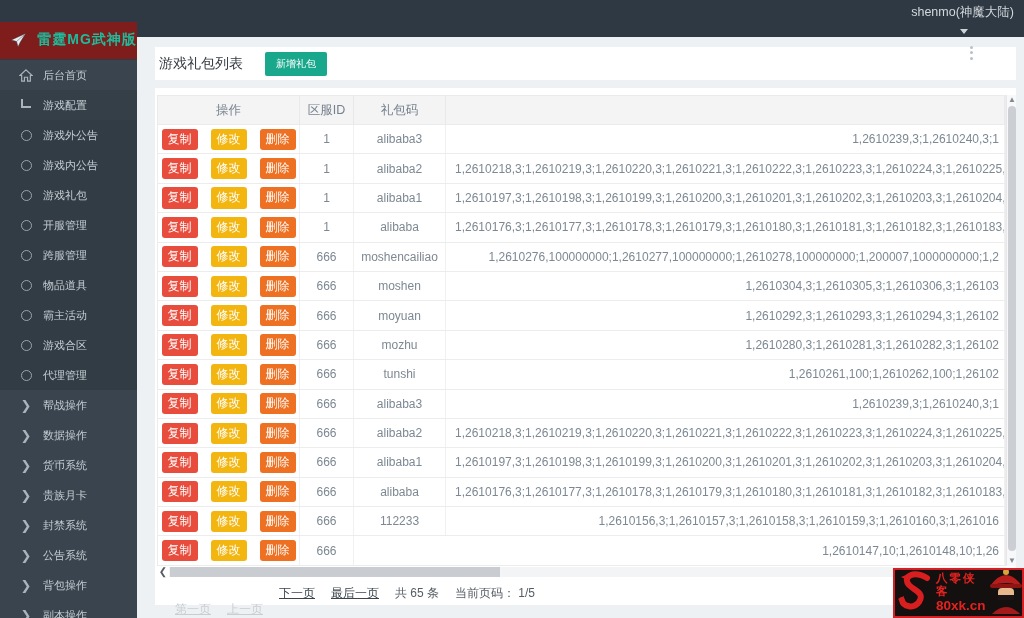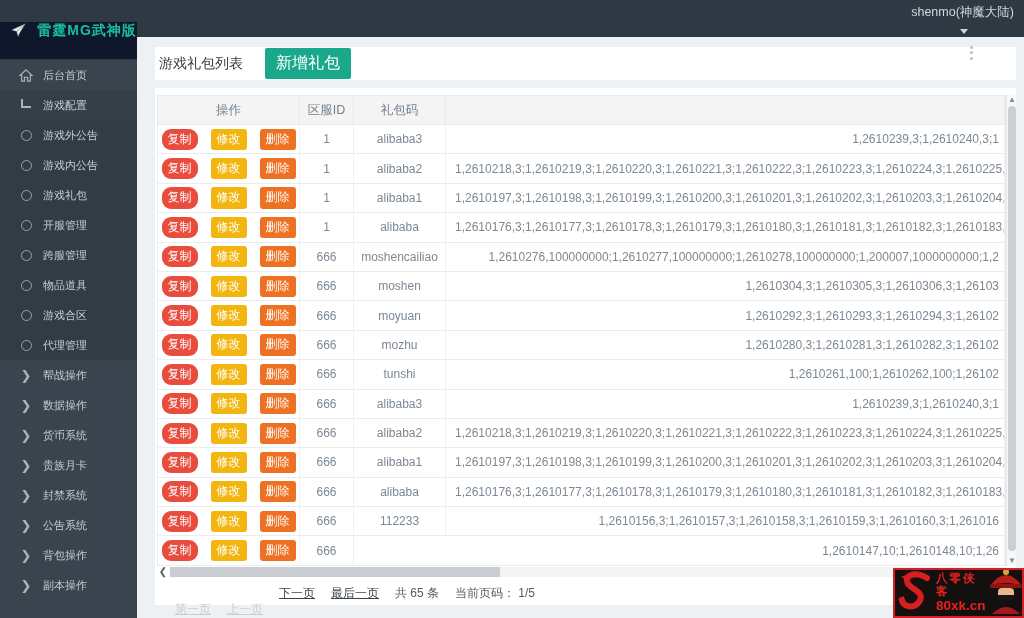"雷霆MG武神版" .nav-logo { align-items: flex-start -> center; background: #0f172a -> #7f1d1d }
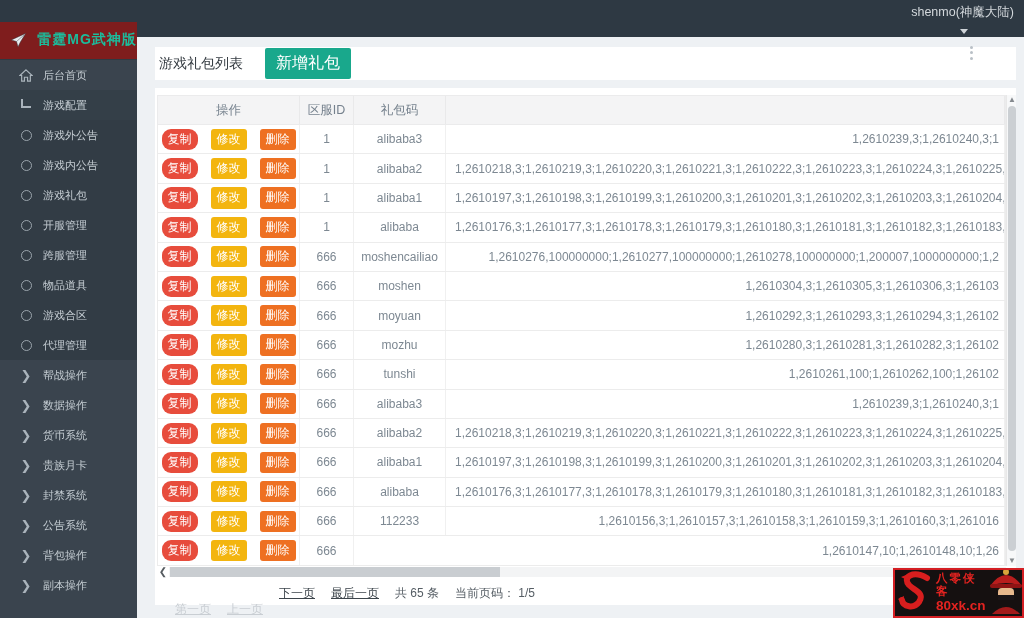"新增礼包" .btn-add { font-size: 16px -> 10px }
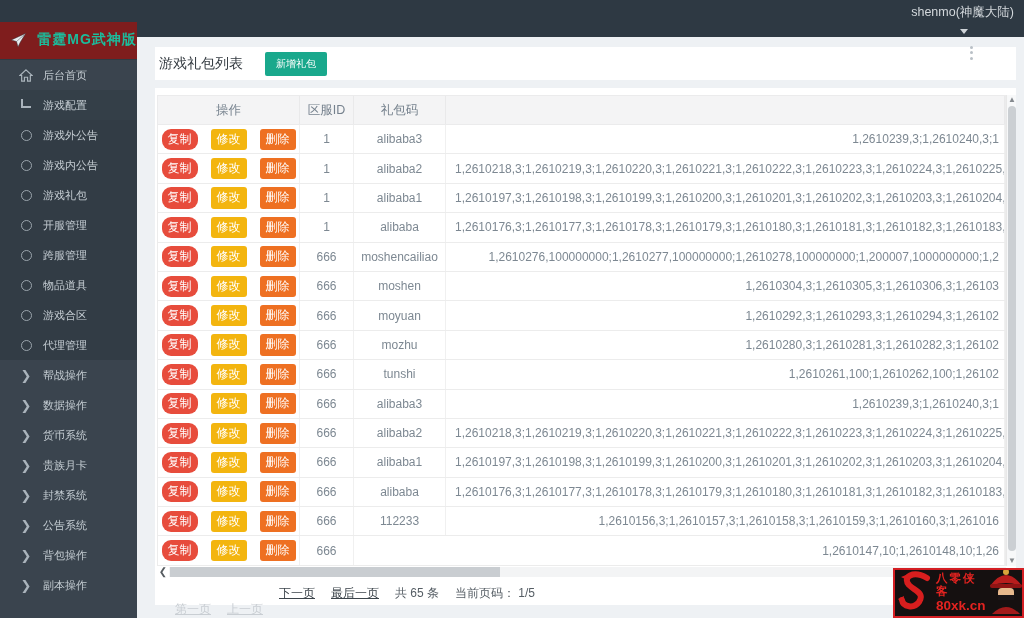"复制" .mini-btn.b-copy { border-radius: 9px -> none }
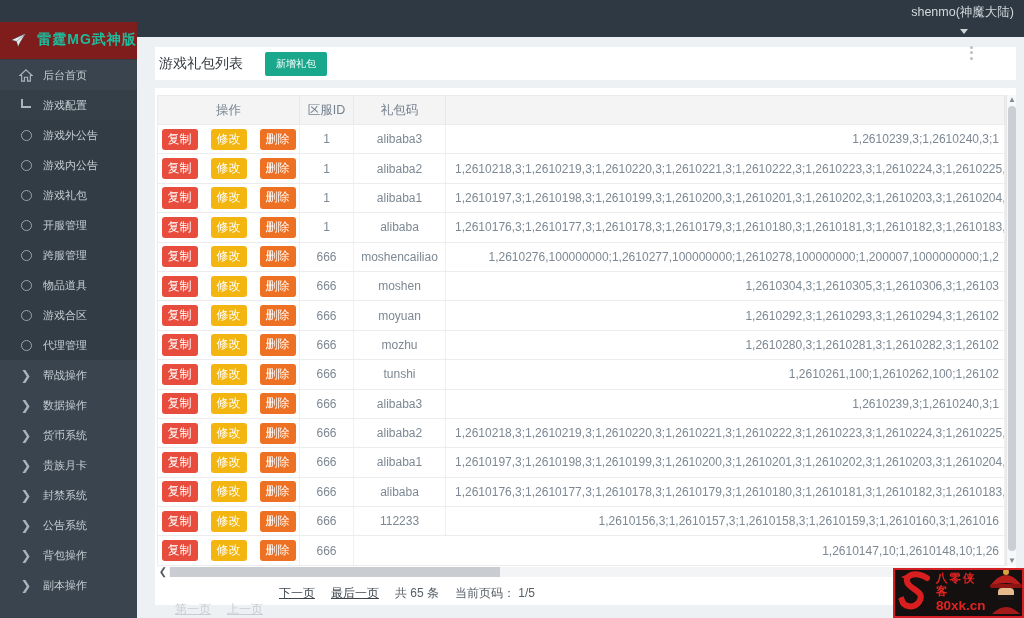"霸主活动" div.side-item { html: none -> <div> <span> <span></span> </span> <span>霸主活动</span> </div> }
